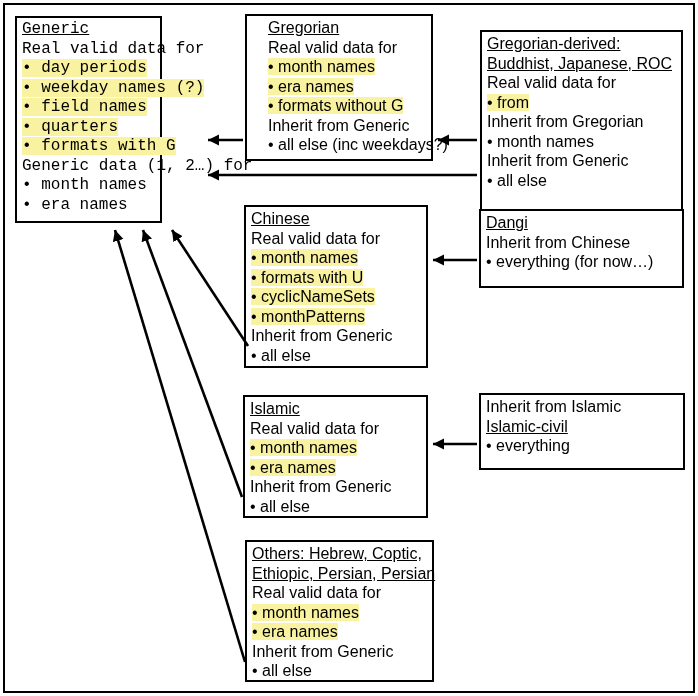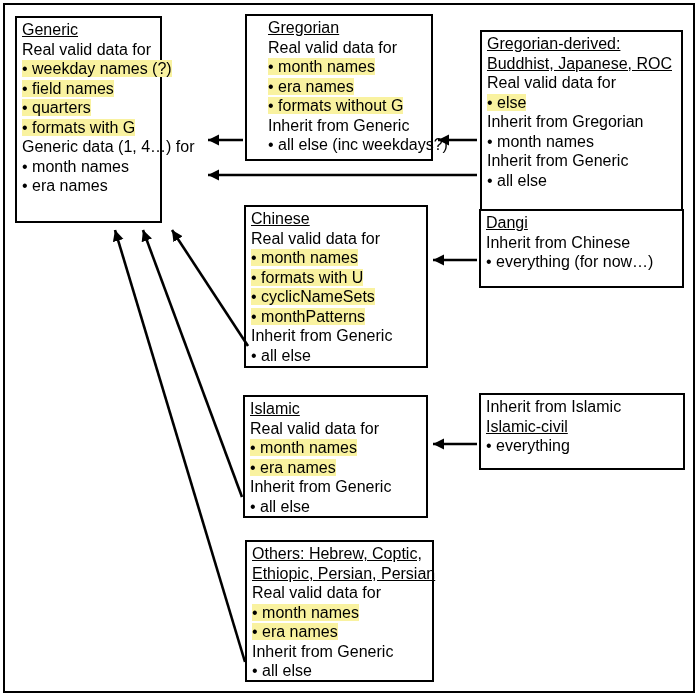"Generic" div.box { font-family: none -> Liberation Mono, monospace }
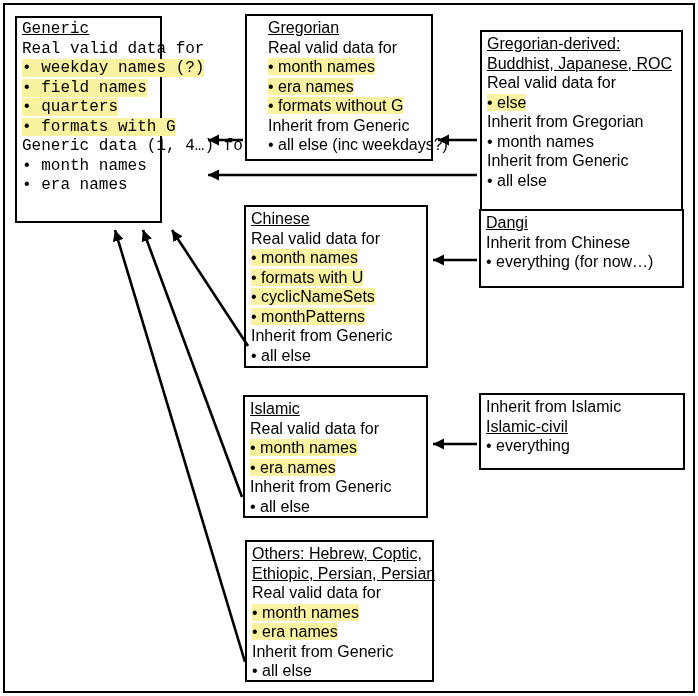"• day periods" div.ln { html: none -> <div><span>• day periods</span></div> }
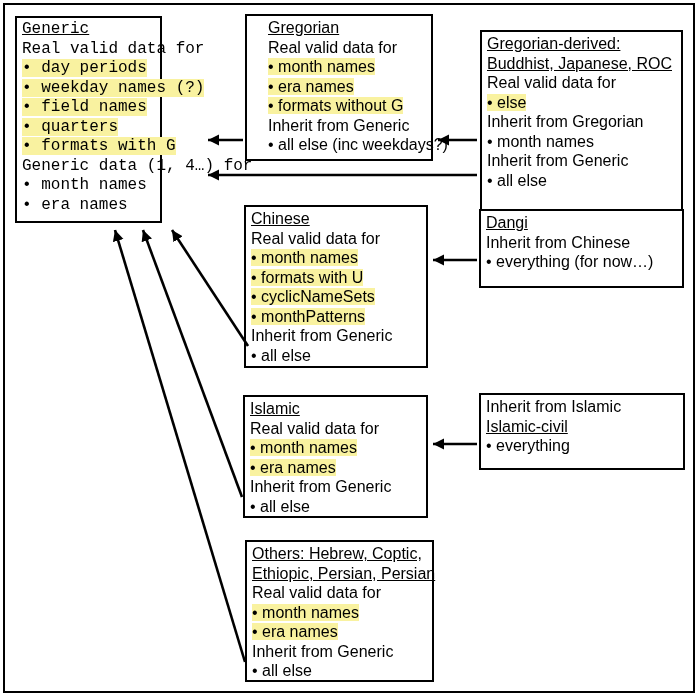"• else" span.hl { text: else -> from }
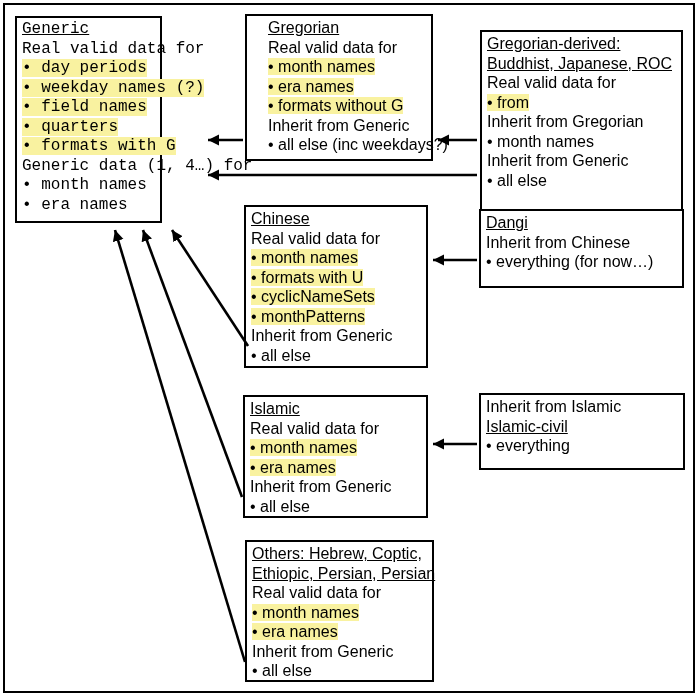"Generic data (1, 4…) for" span { text: 4 -> 2 }
